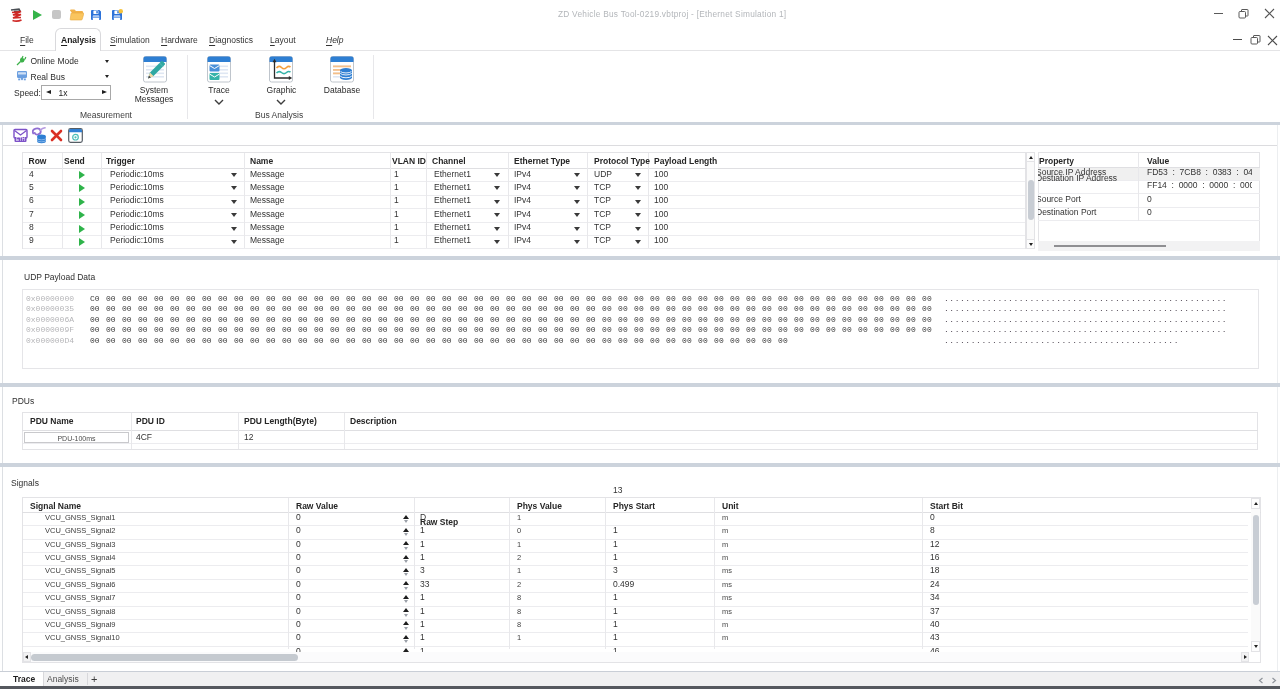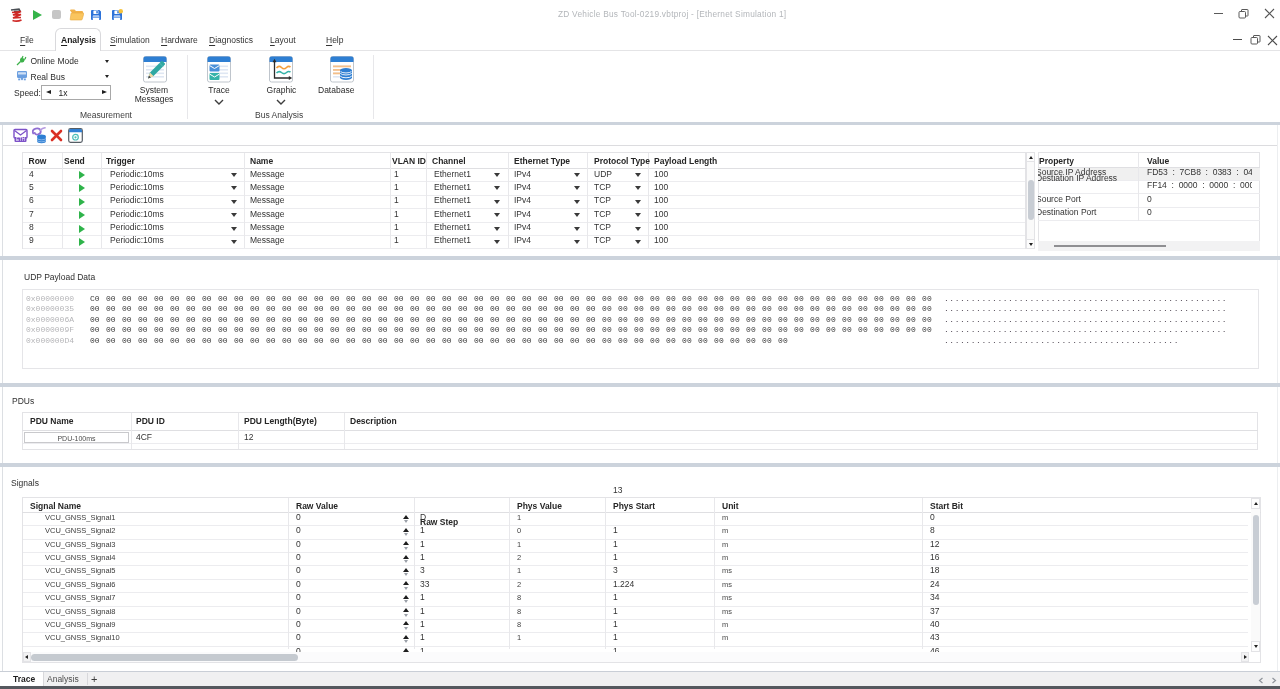"Help" div.t { font-style: none -> italic }
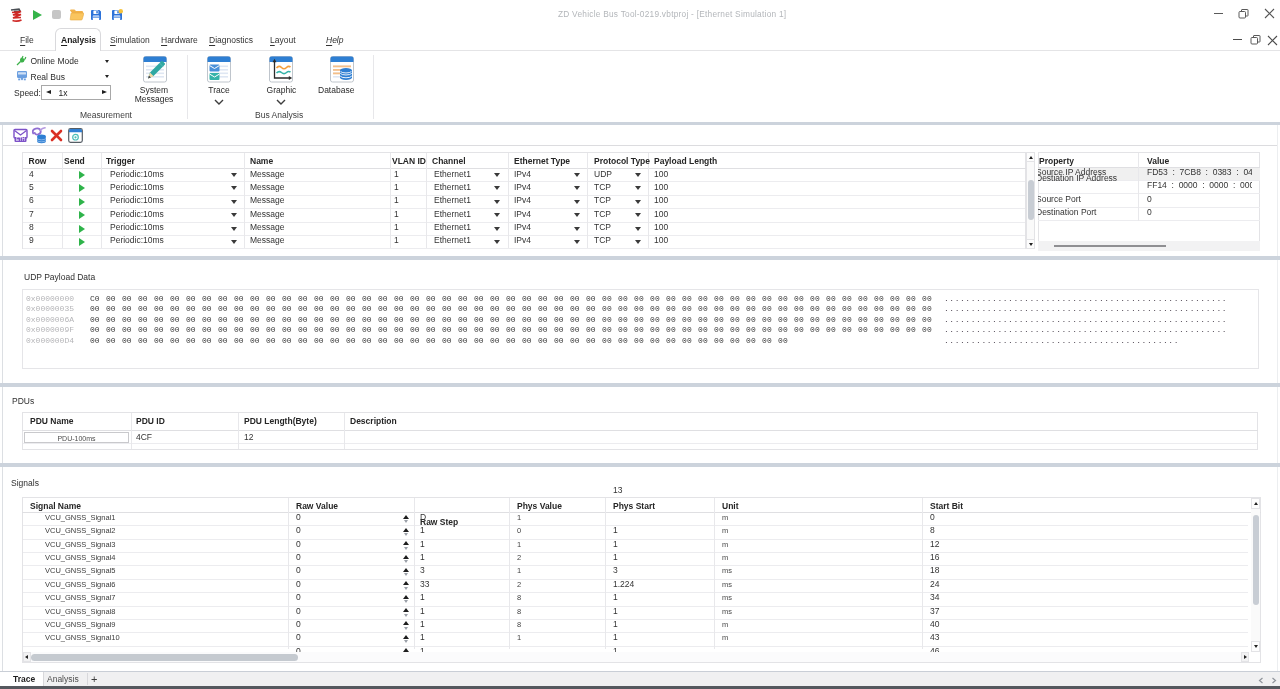"Database" div.t { text-align: none -> center }
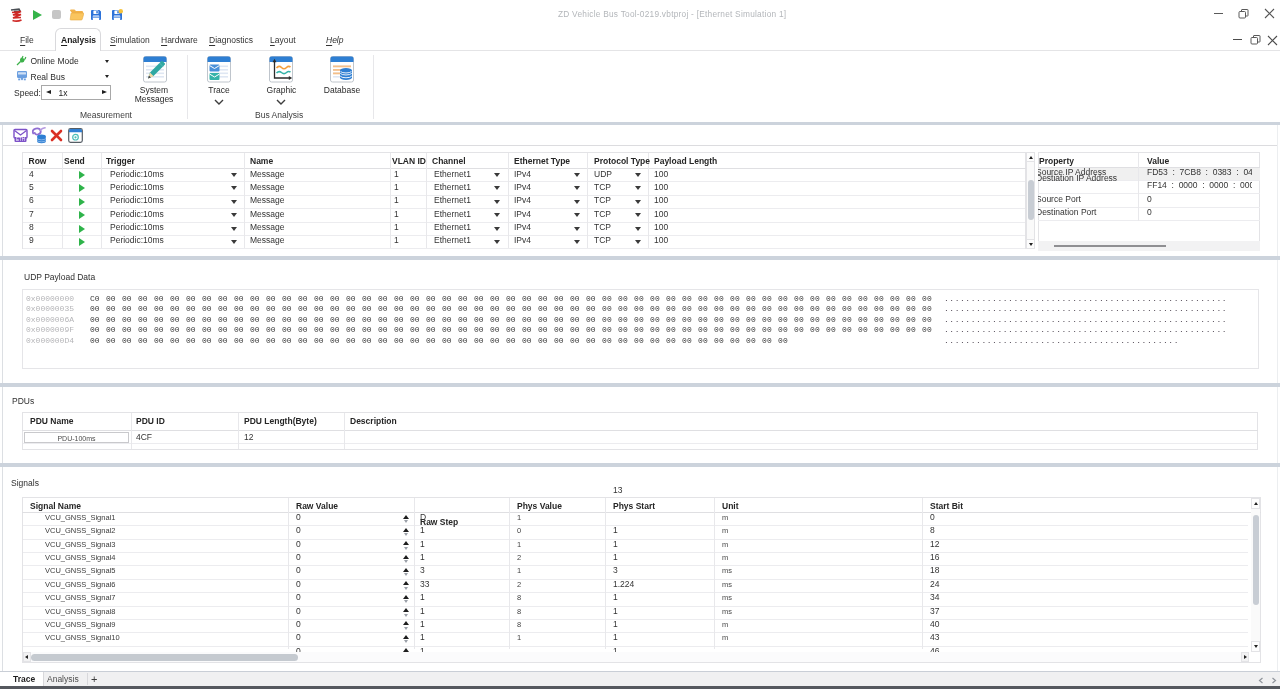"1.224" div.t { text: 1.224 -> 0.499 }
